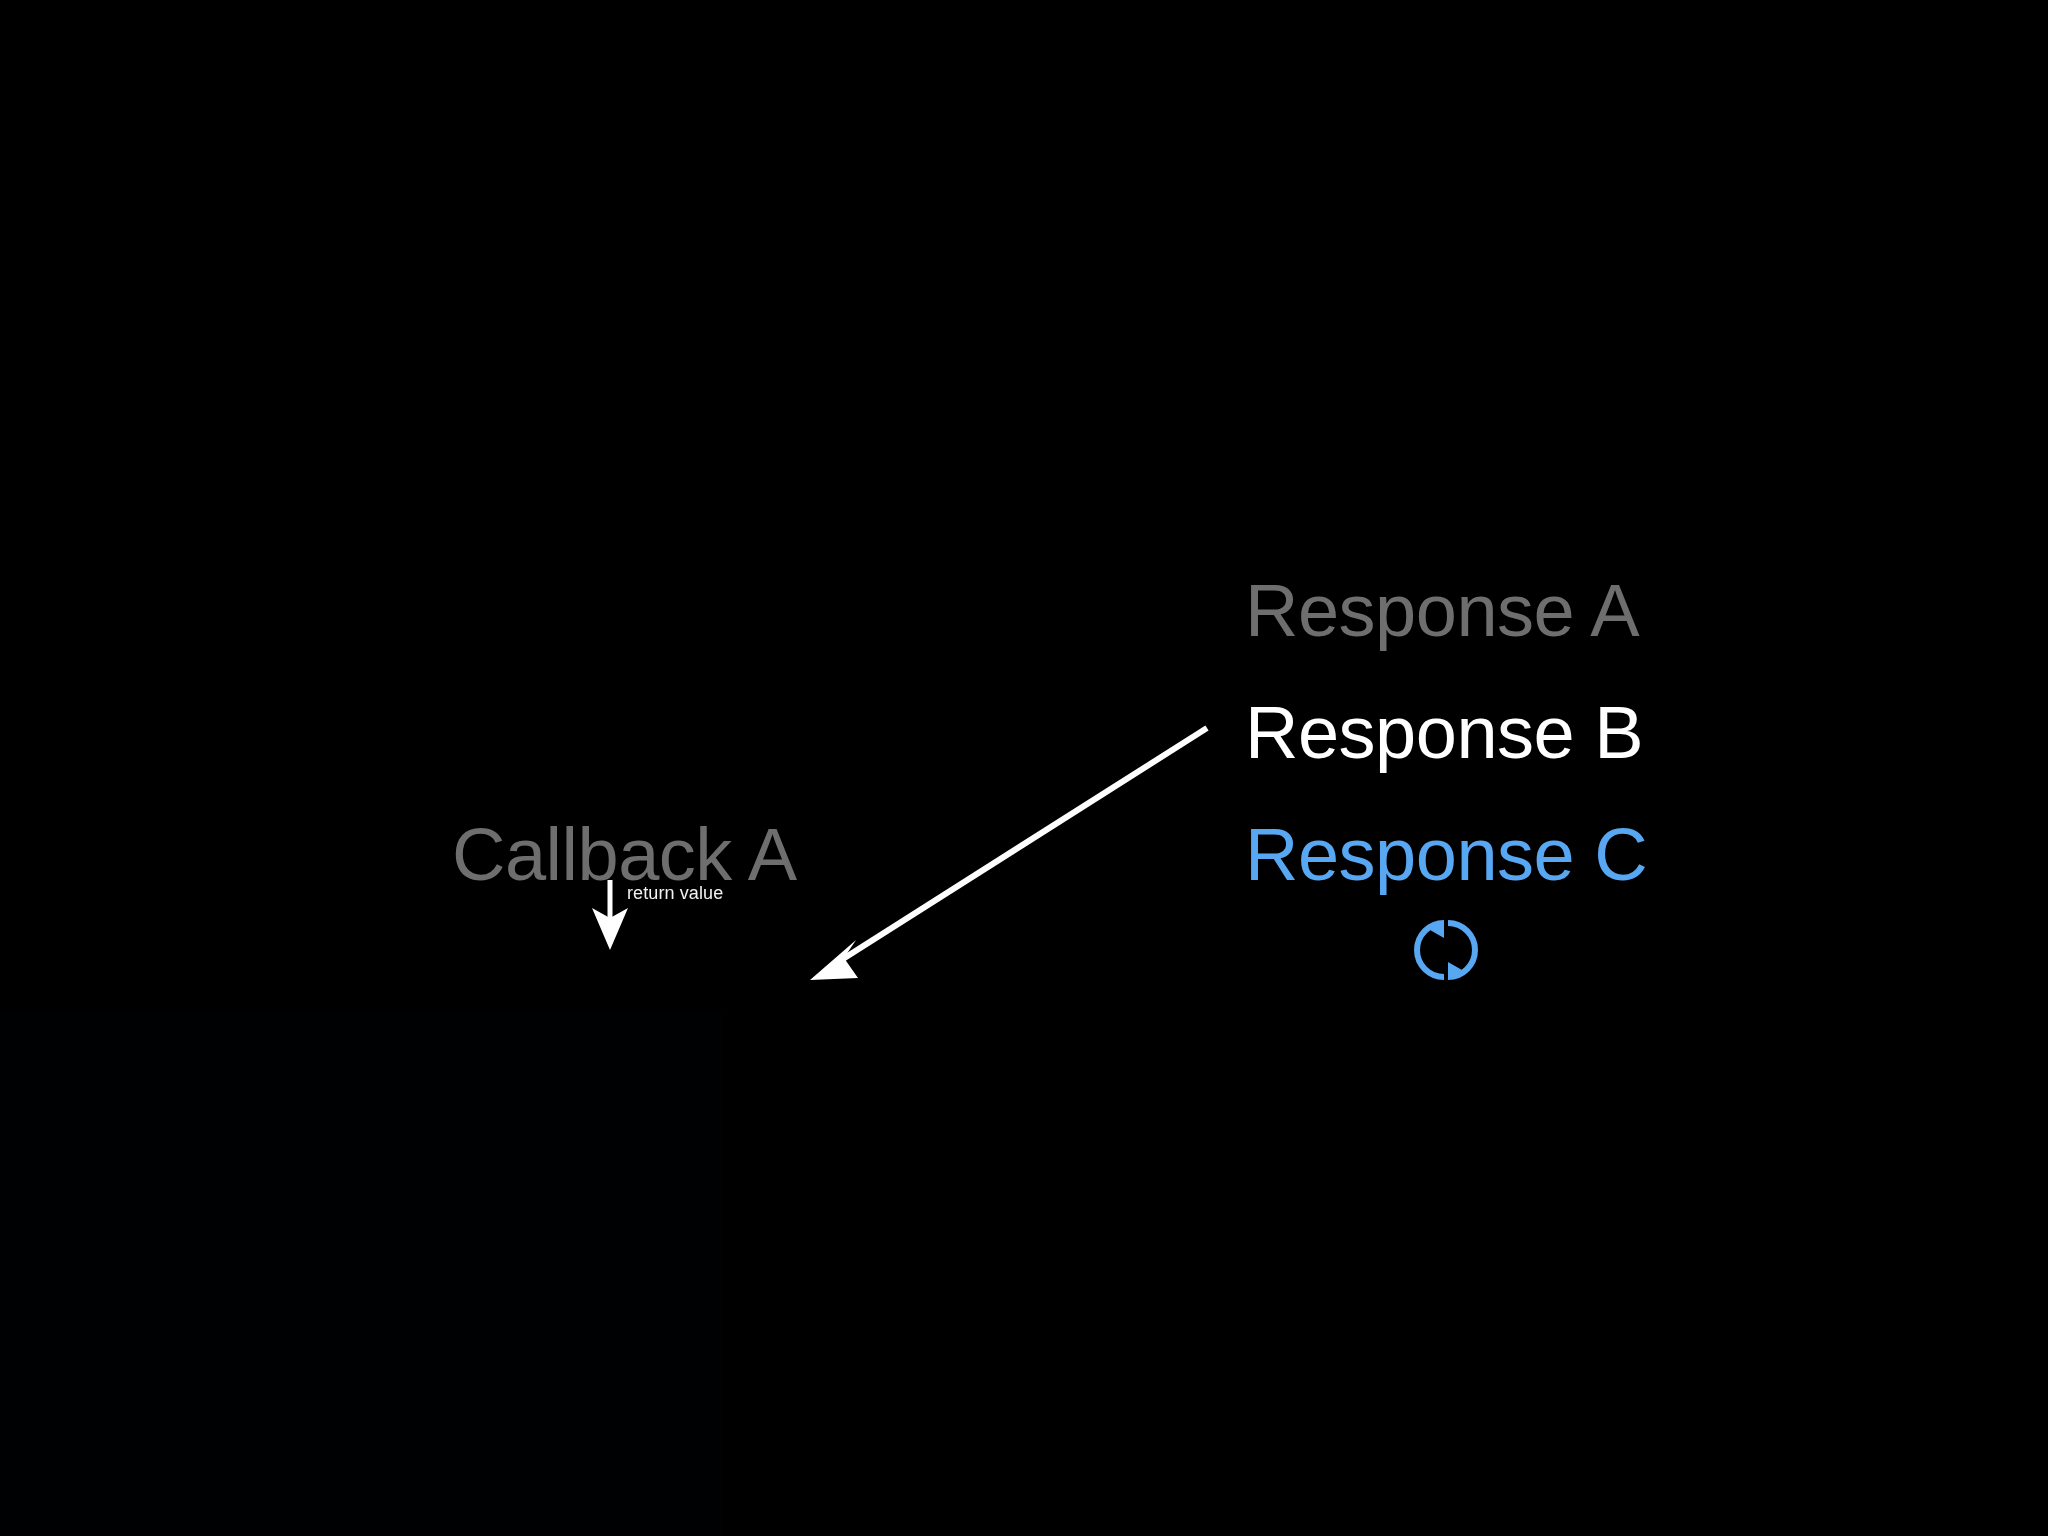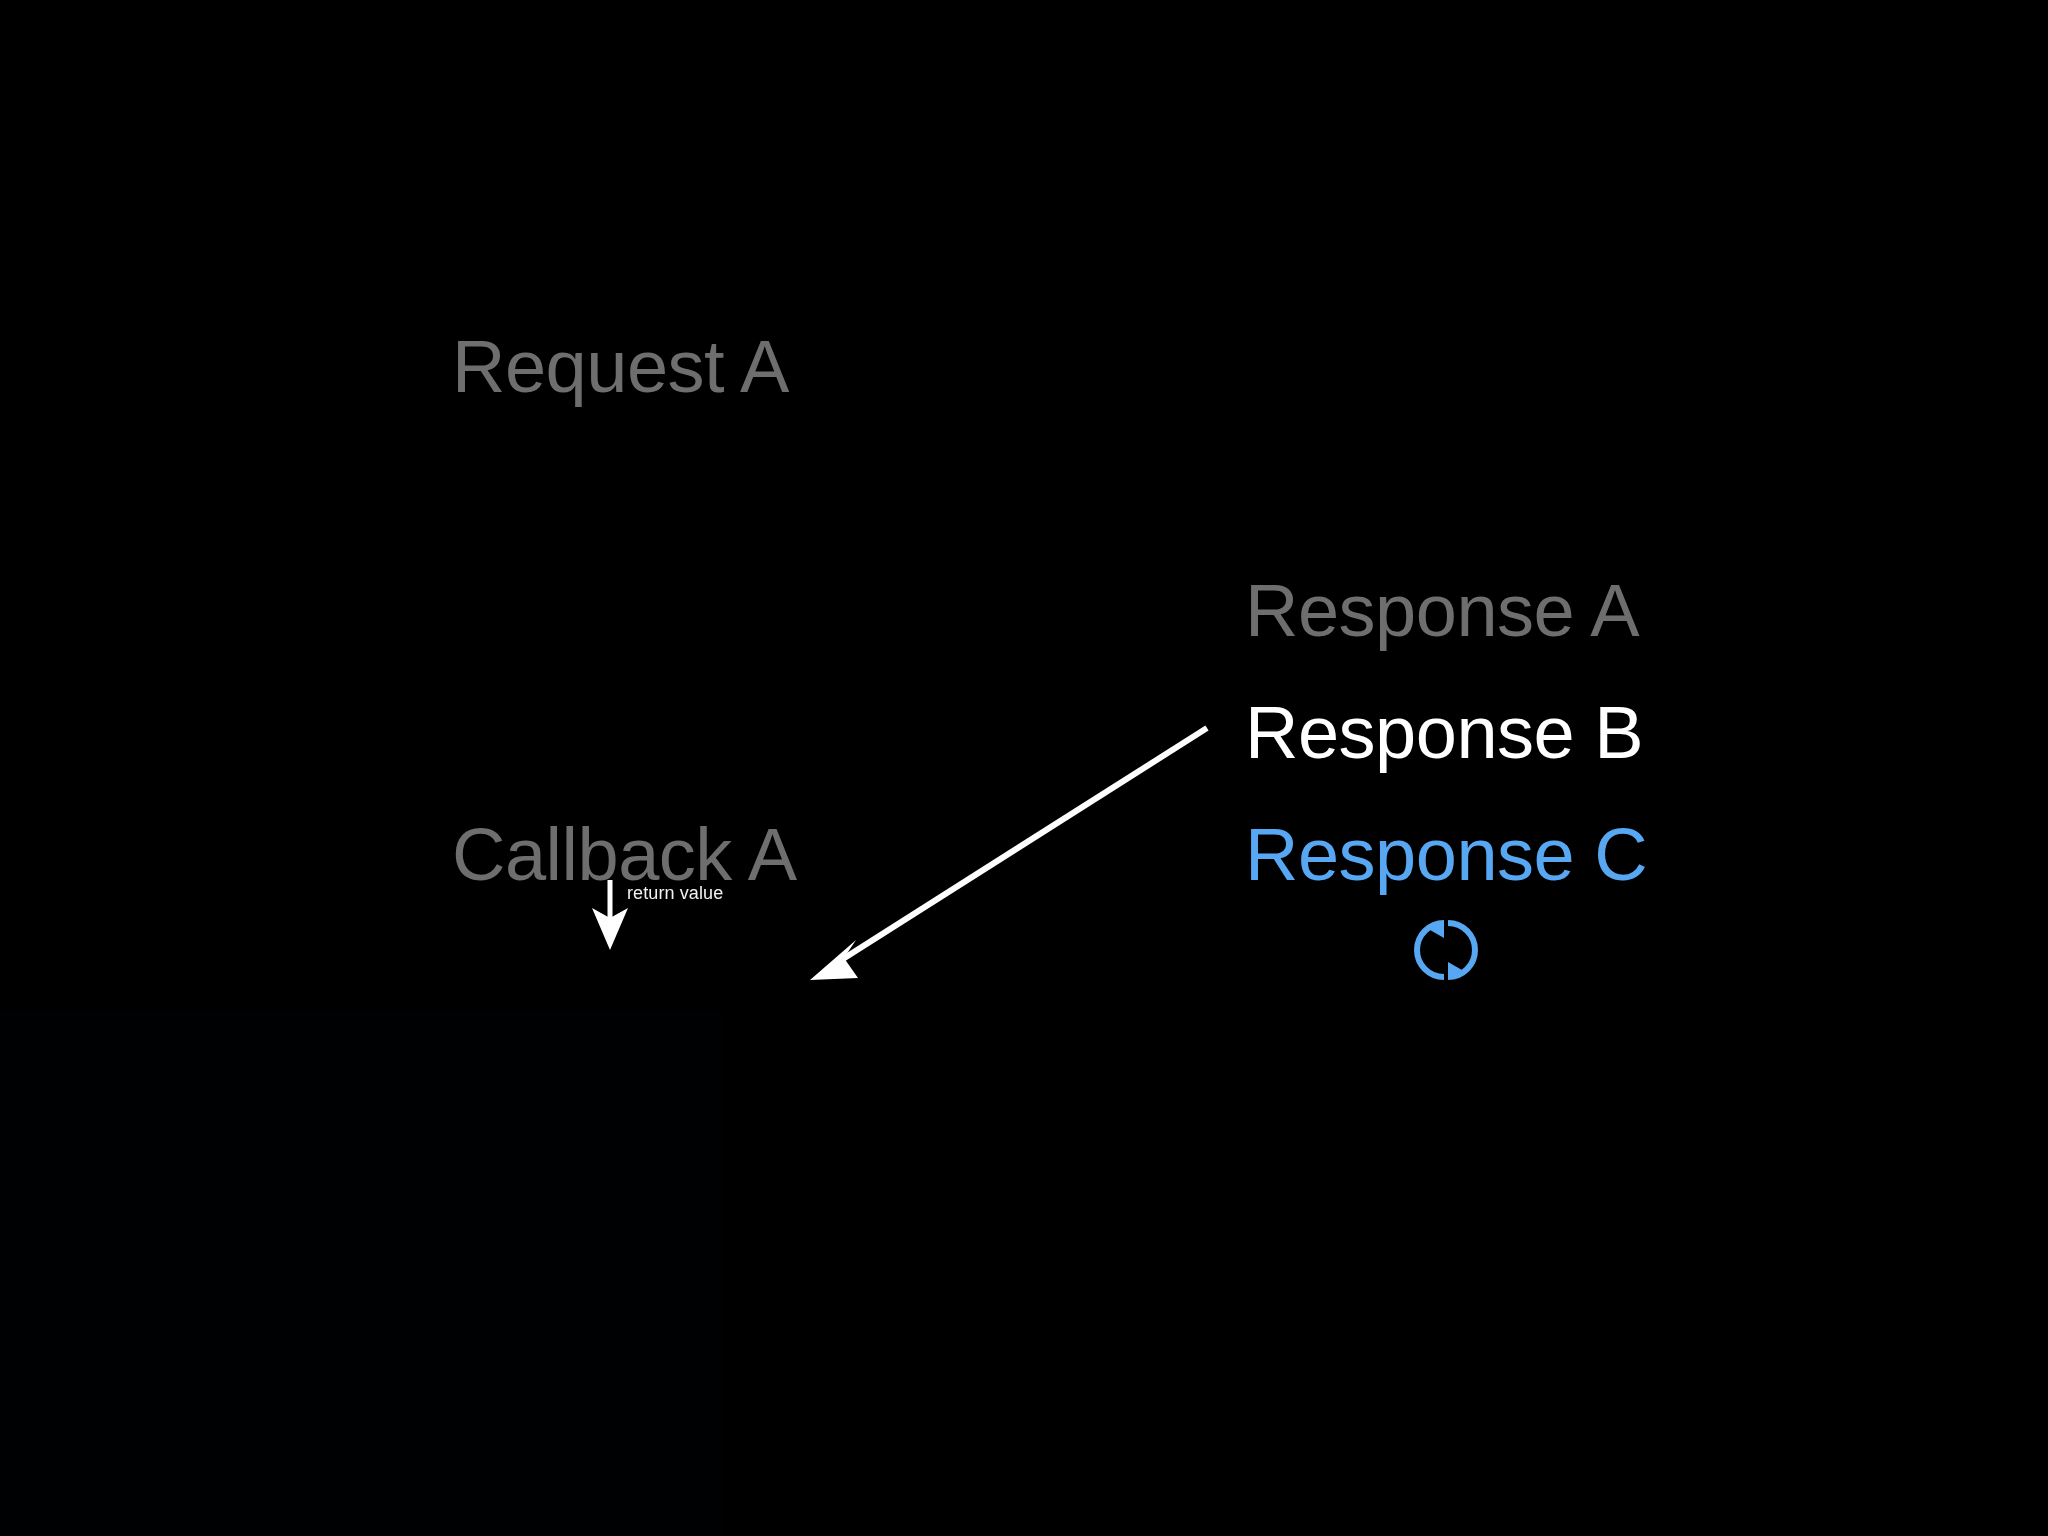"Request A" div.row { html: <div>Request A</div> -> none }
